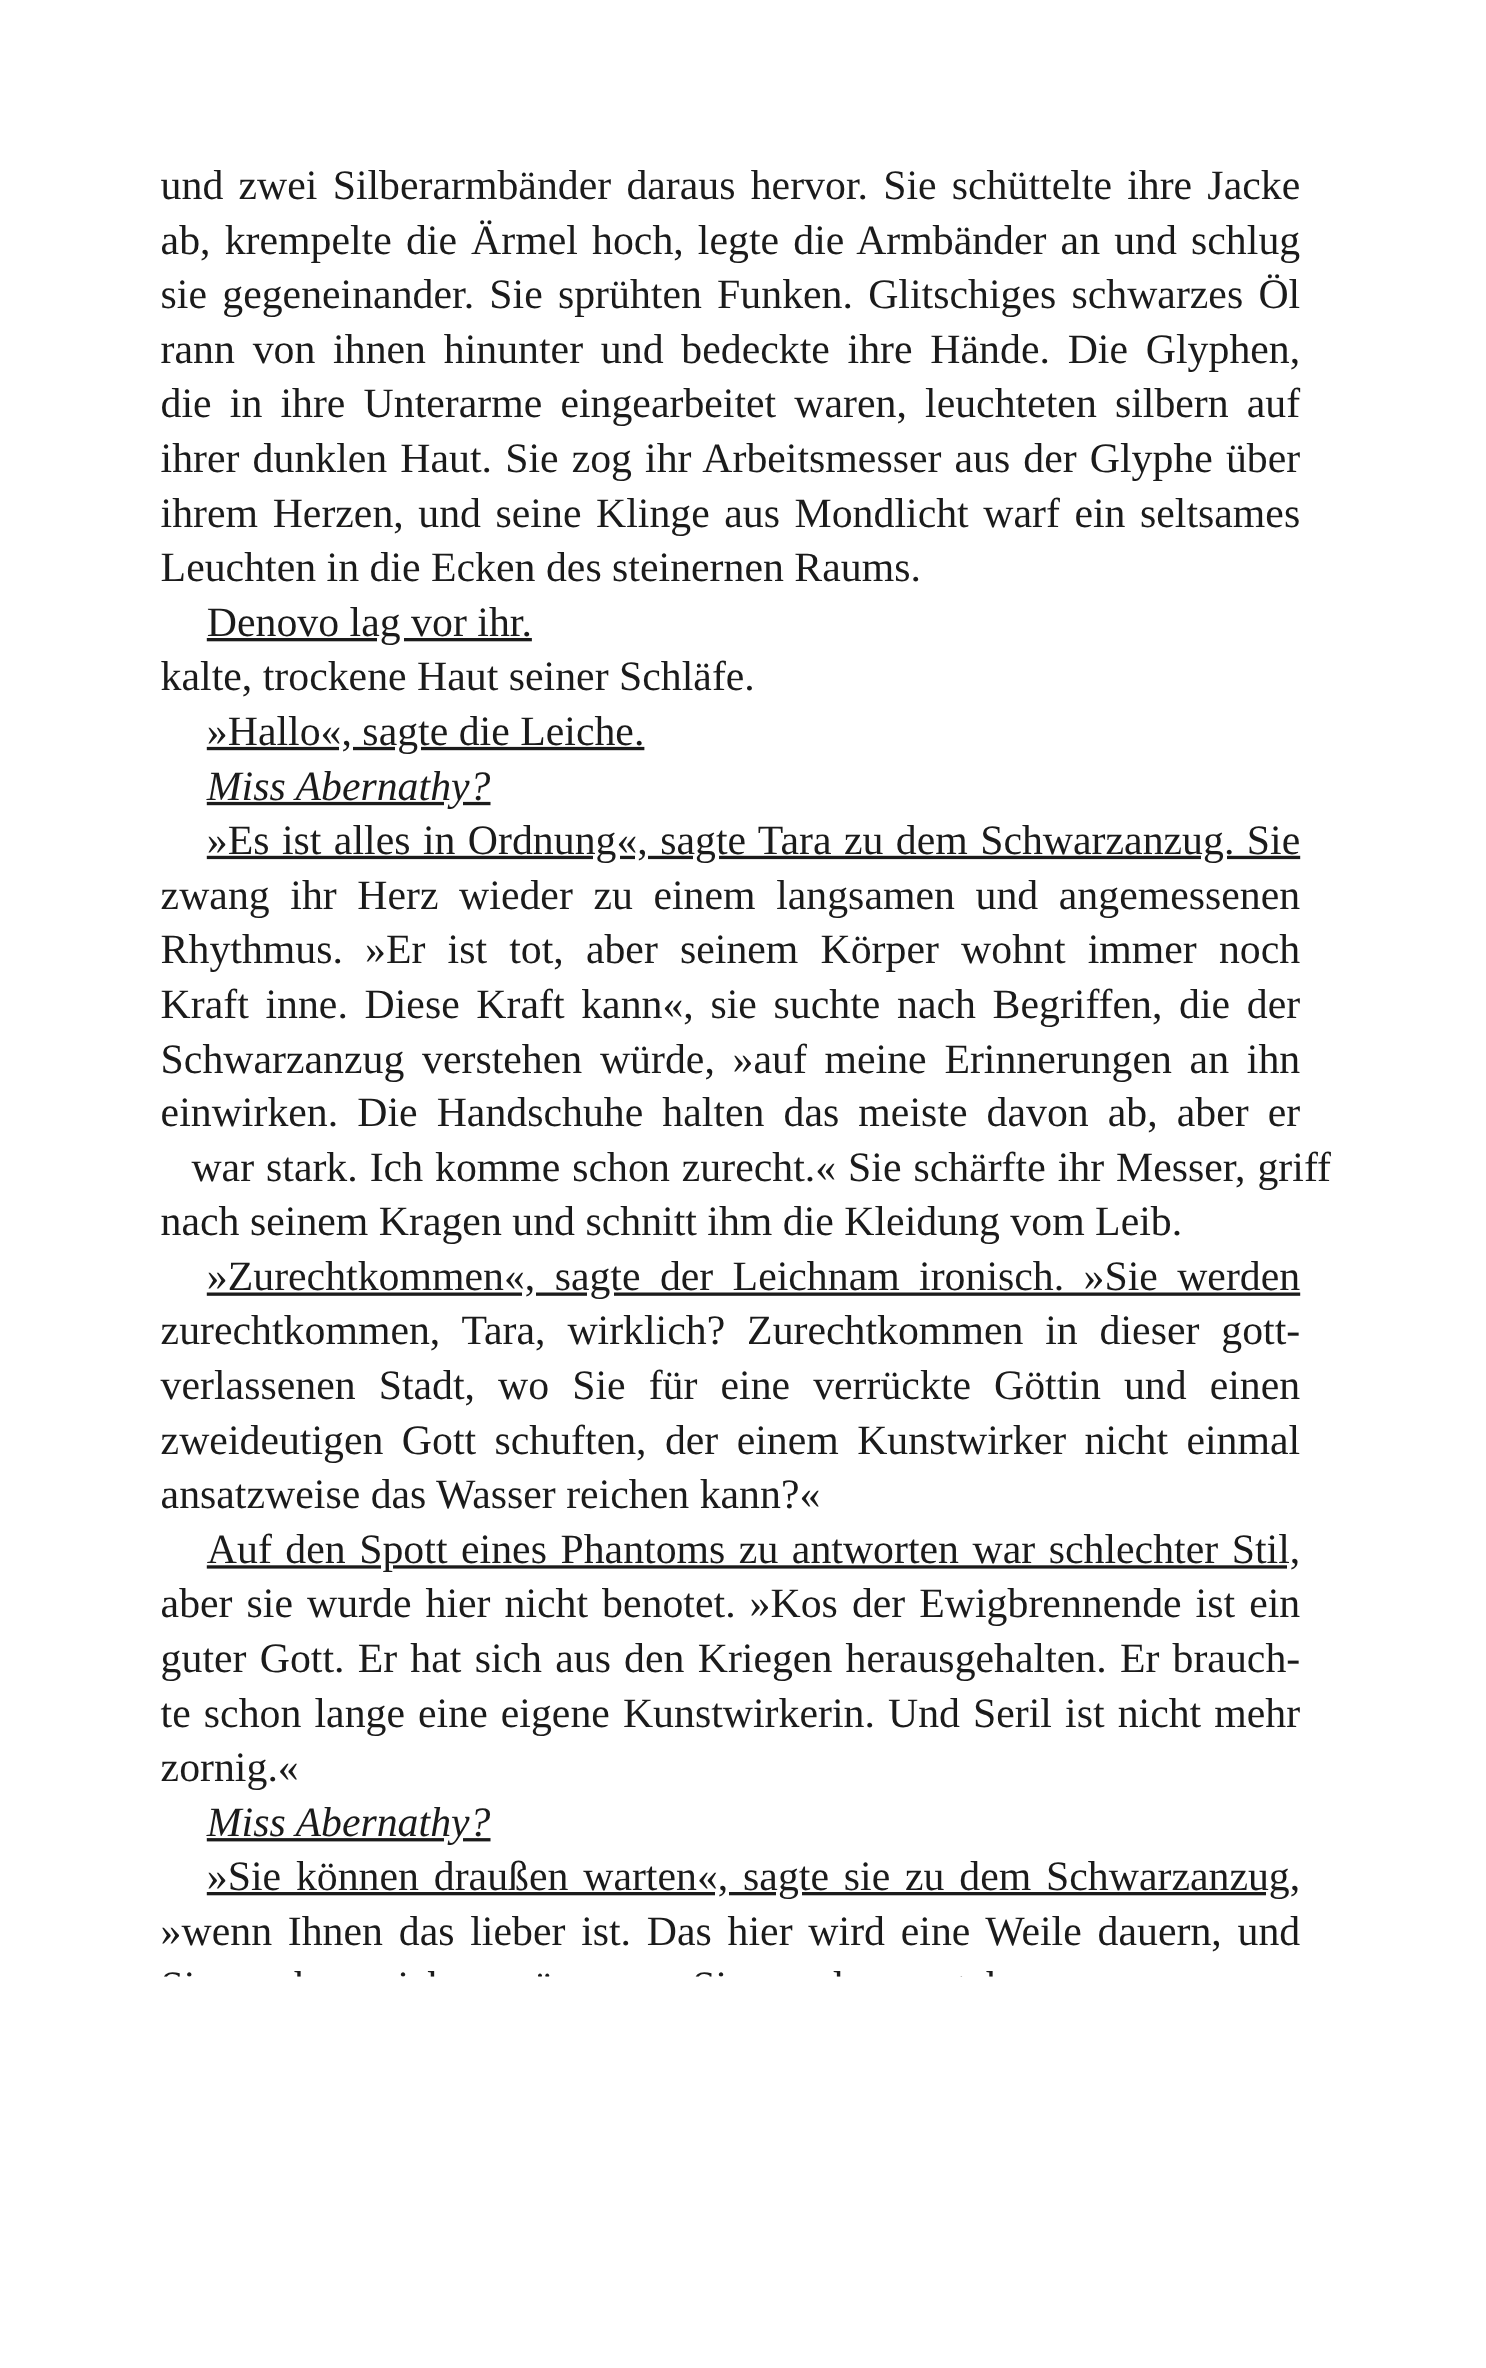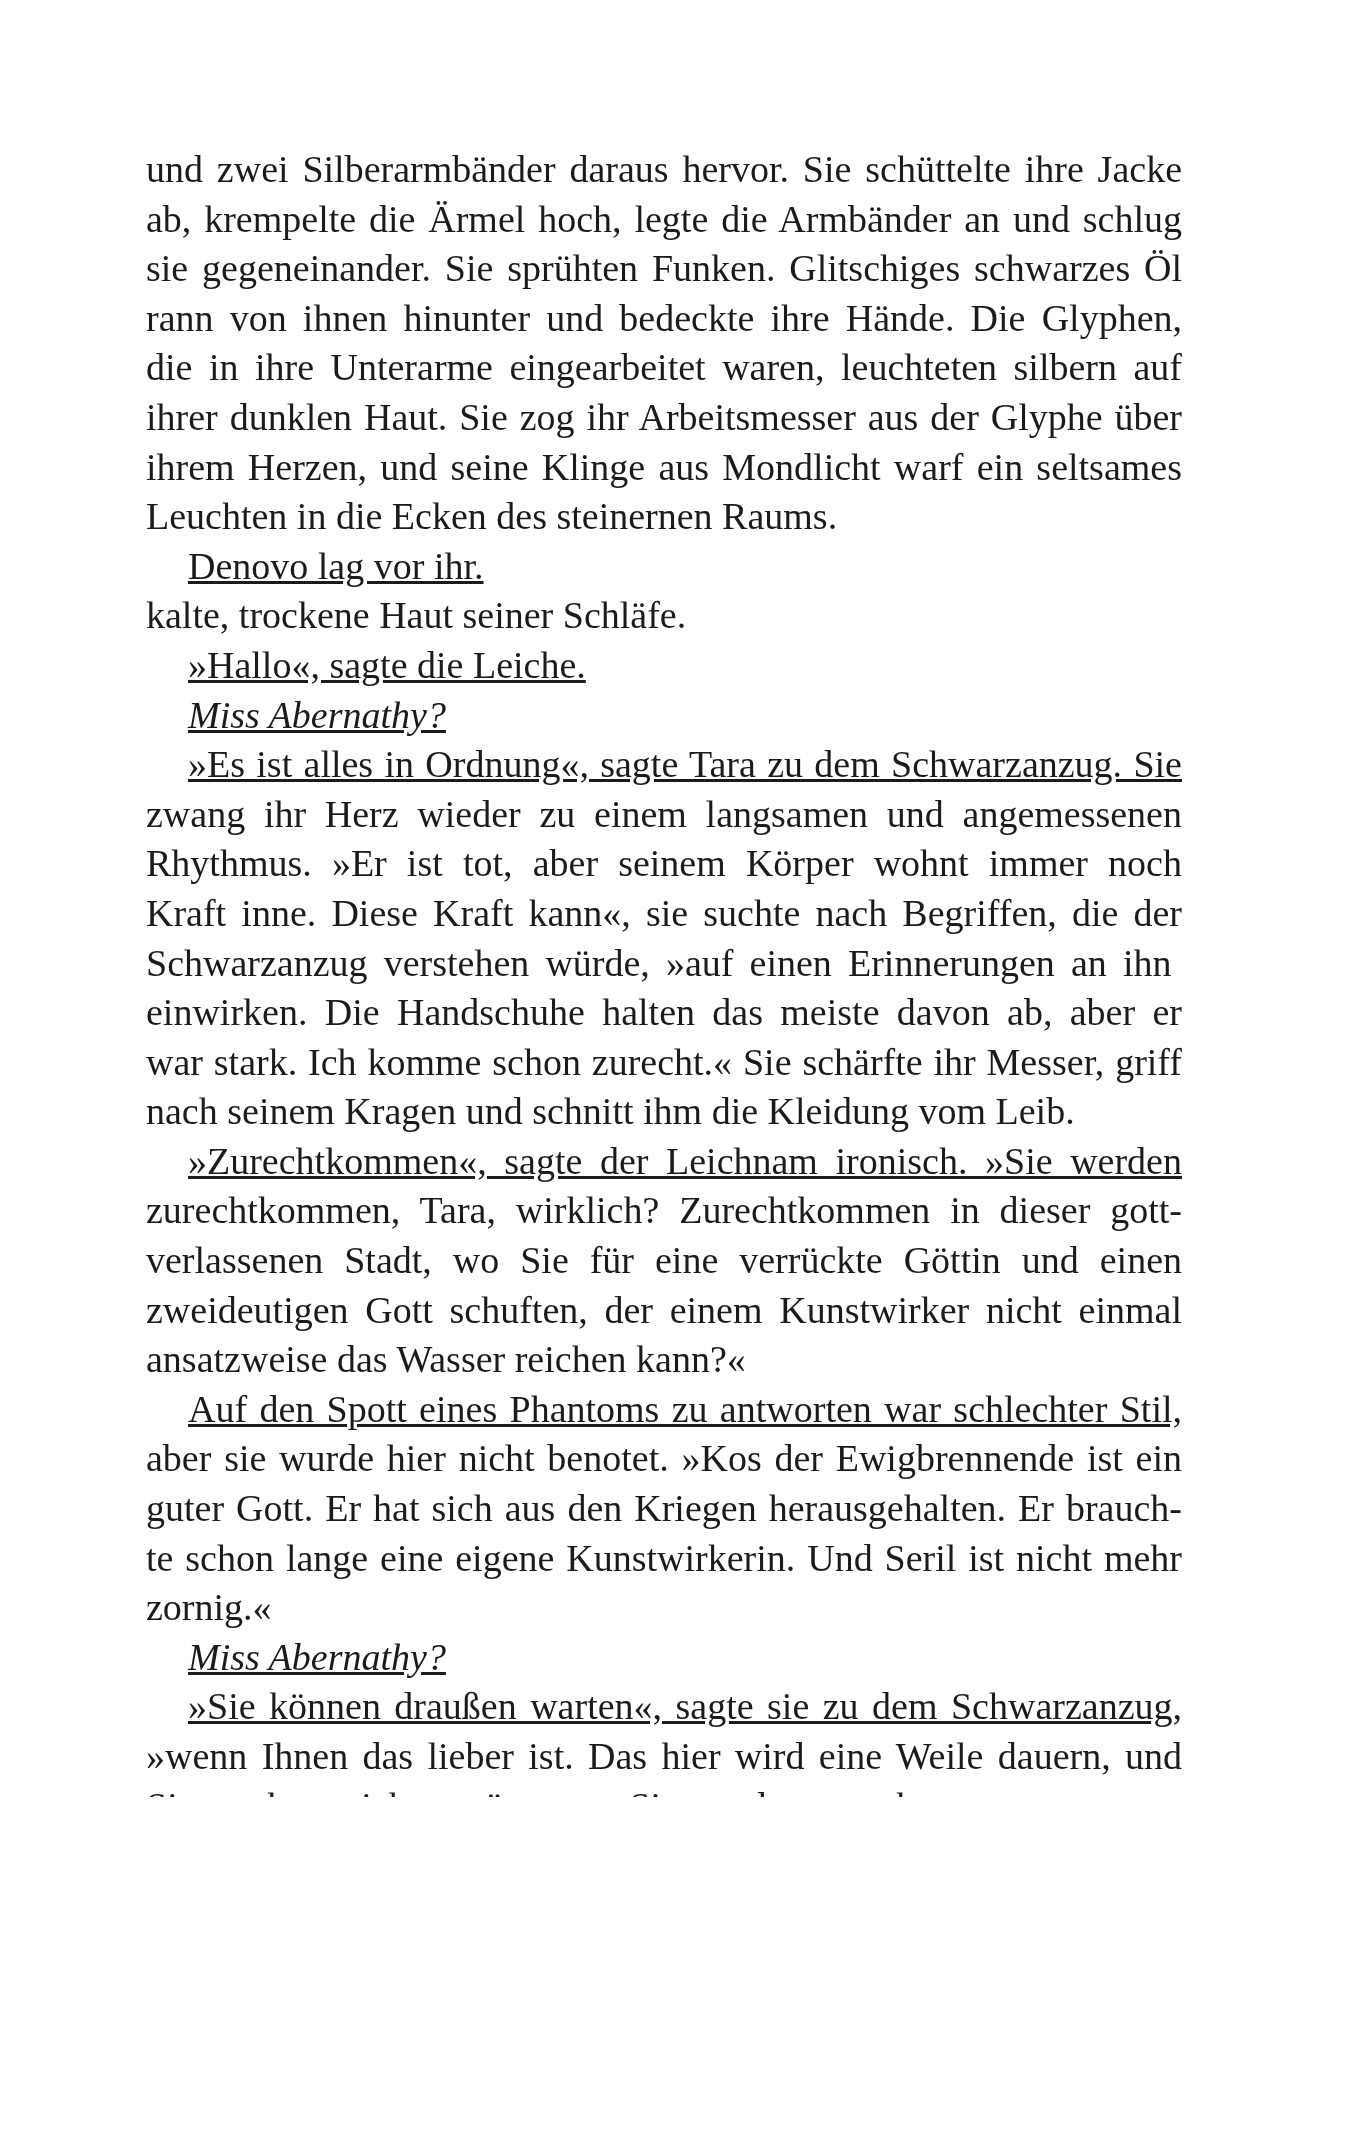"Schwarzanzug verstehen würde, »auf einen" span.line-text { text: einen -> meine }
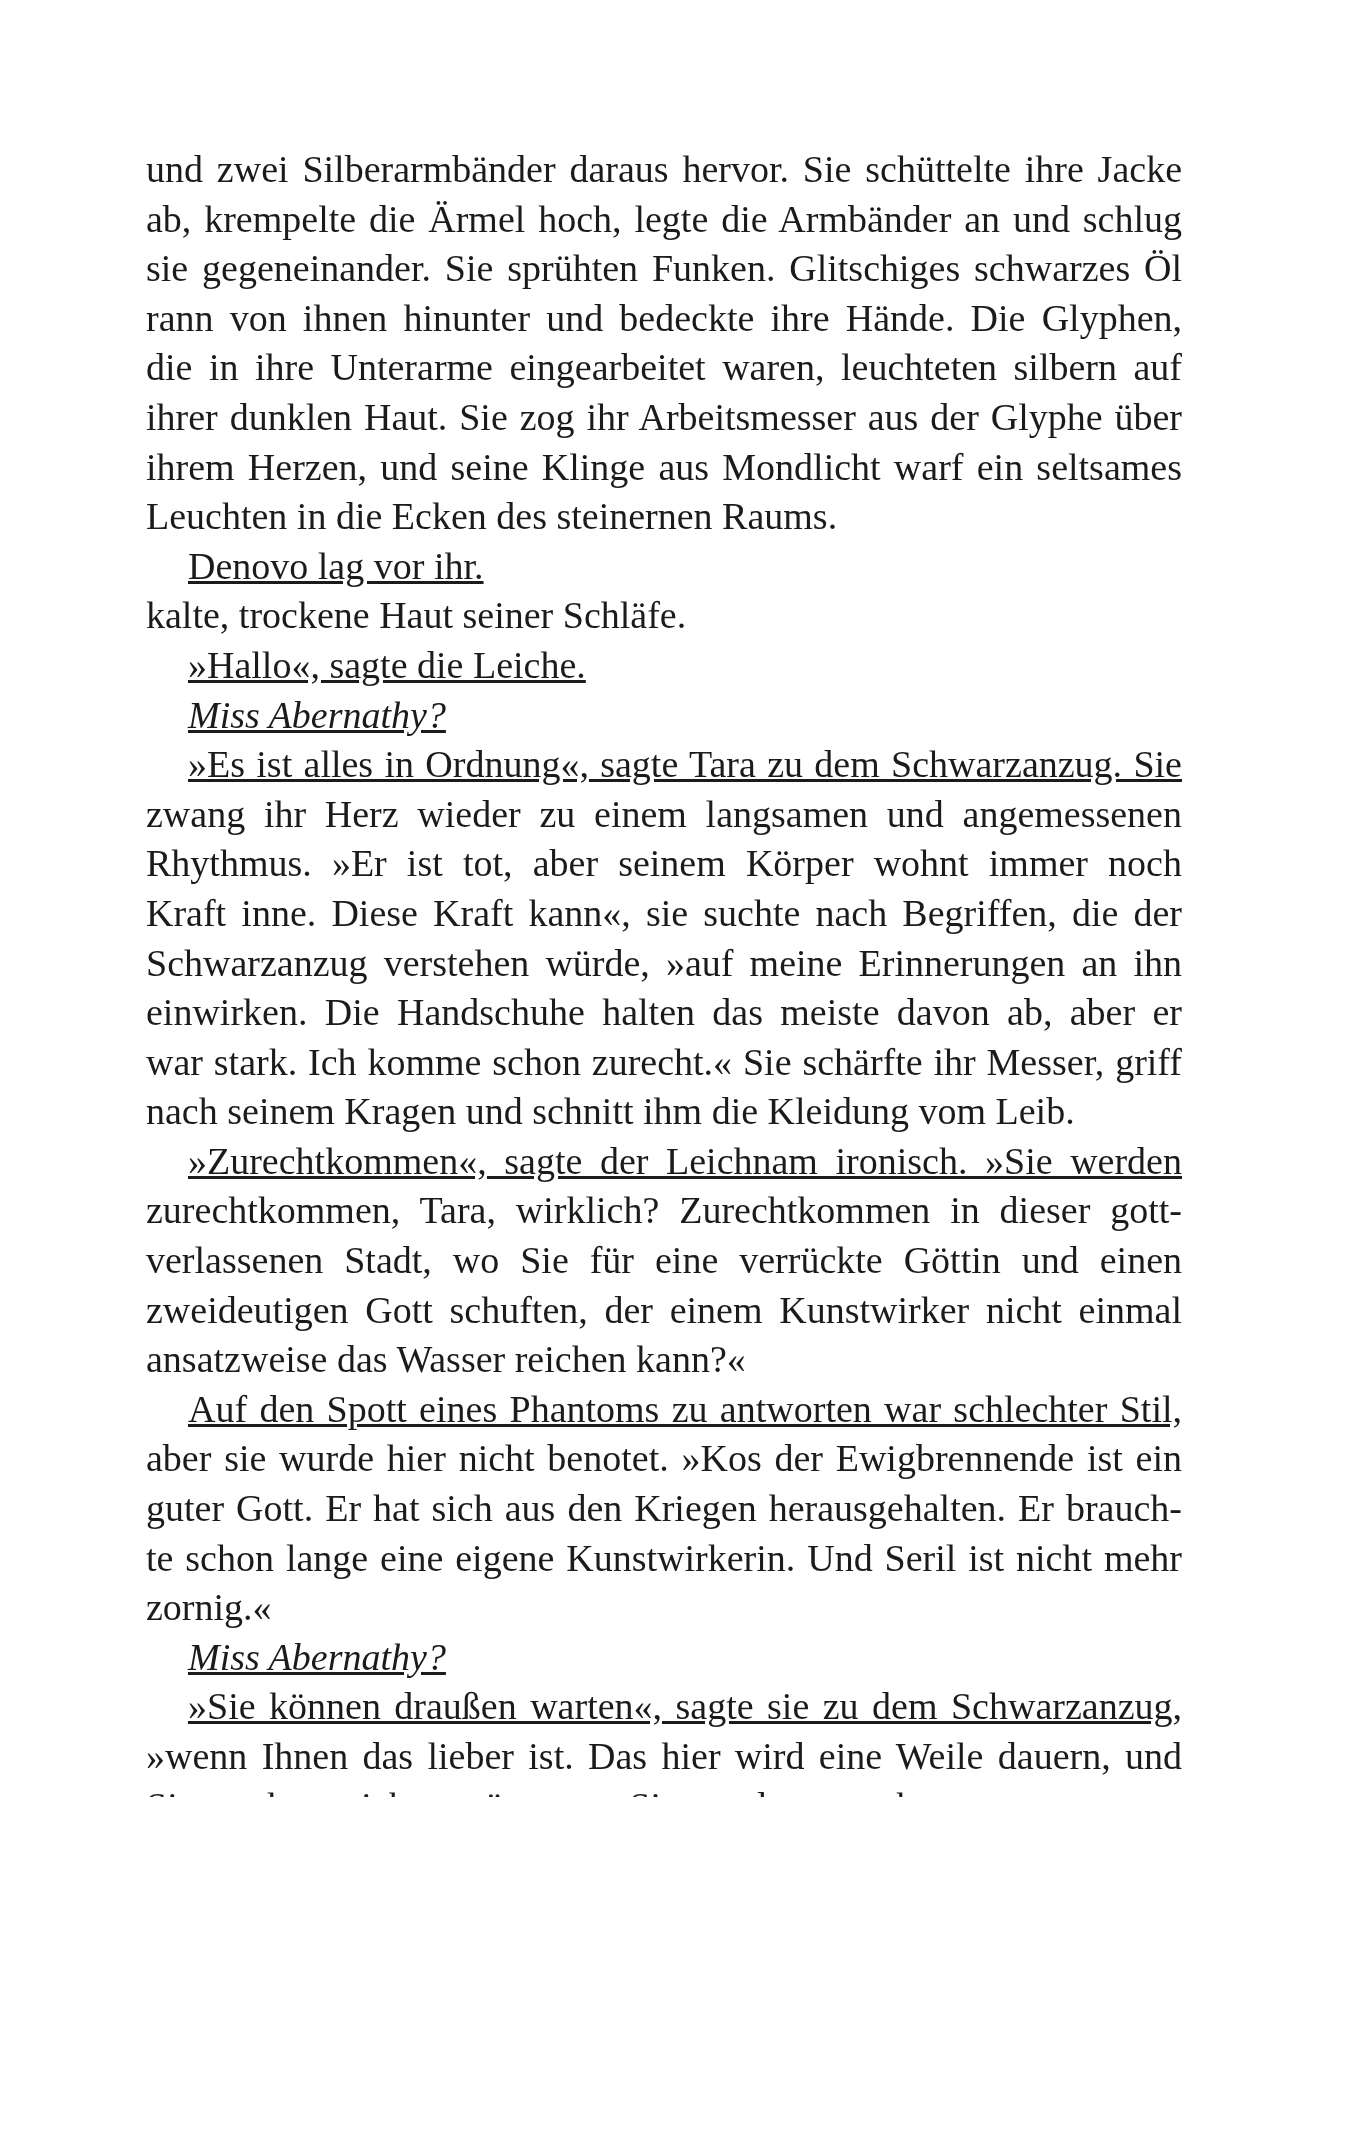"war stark. Ich komme schon" span.line-text { margin-left: none -> 28px }
